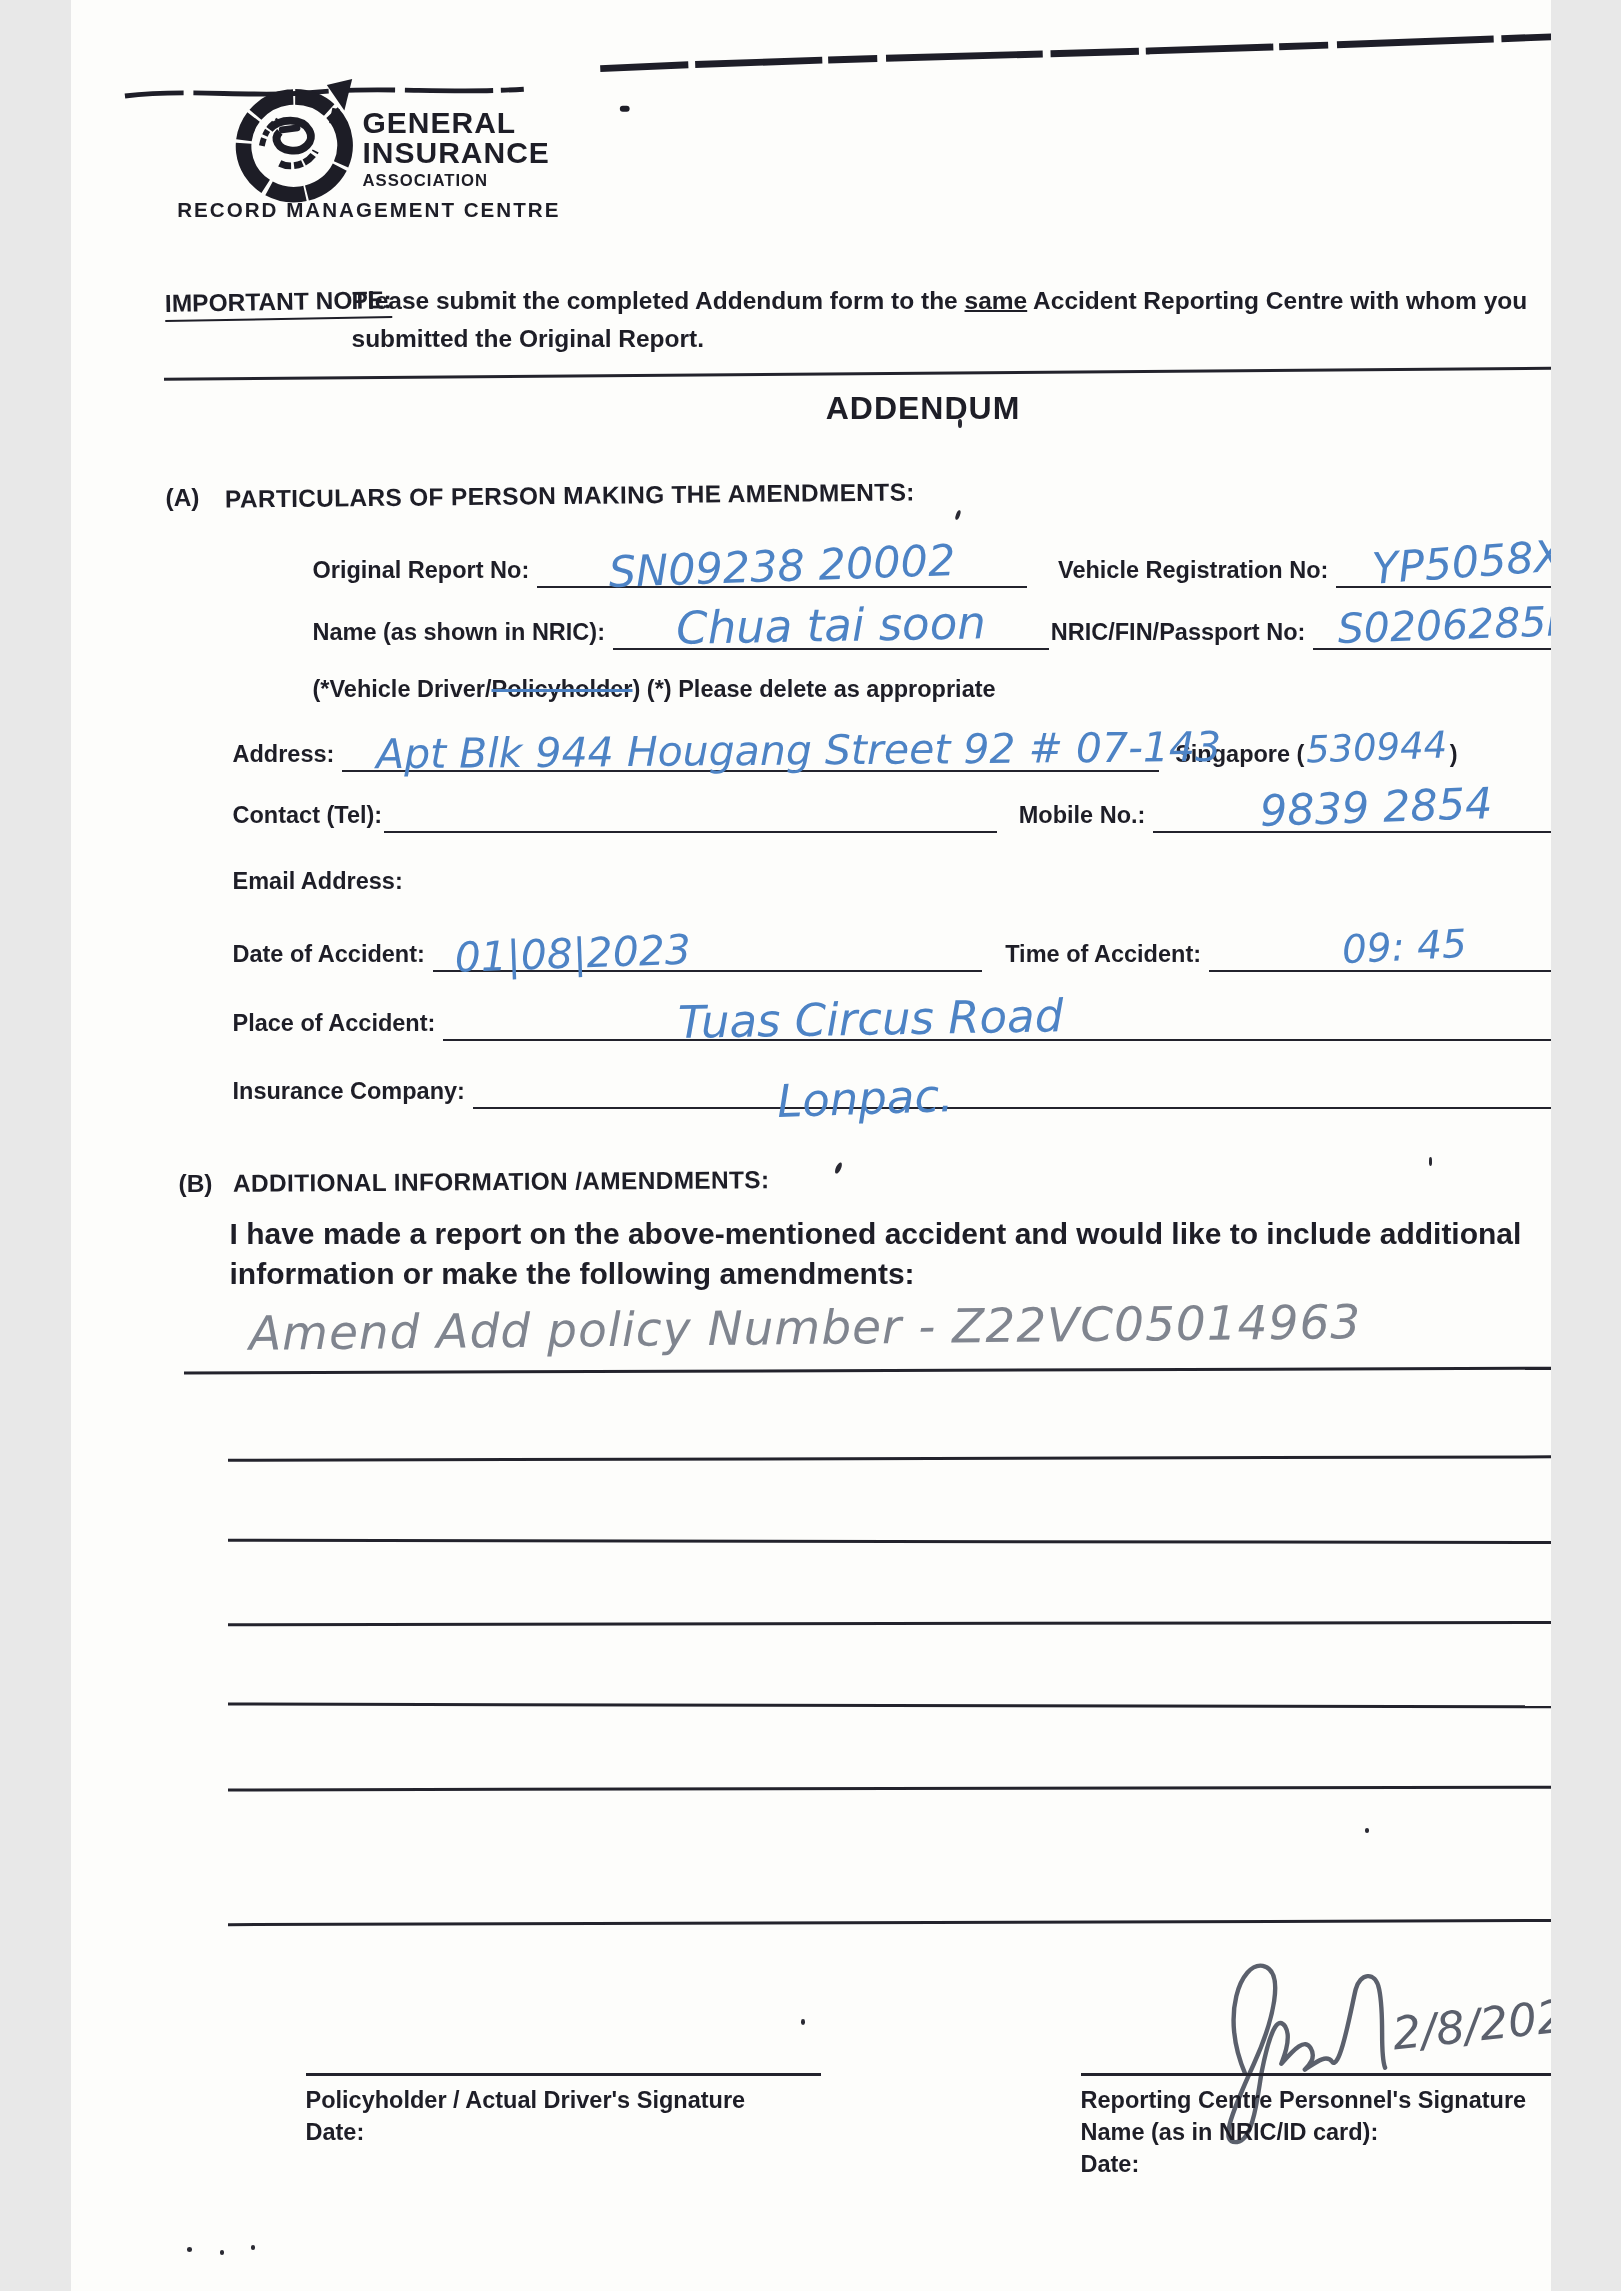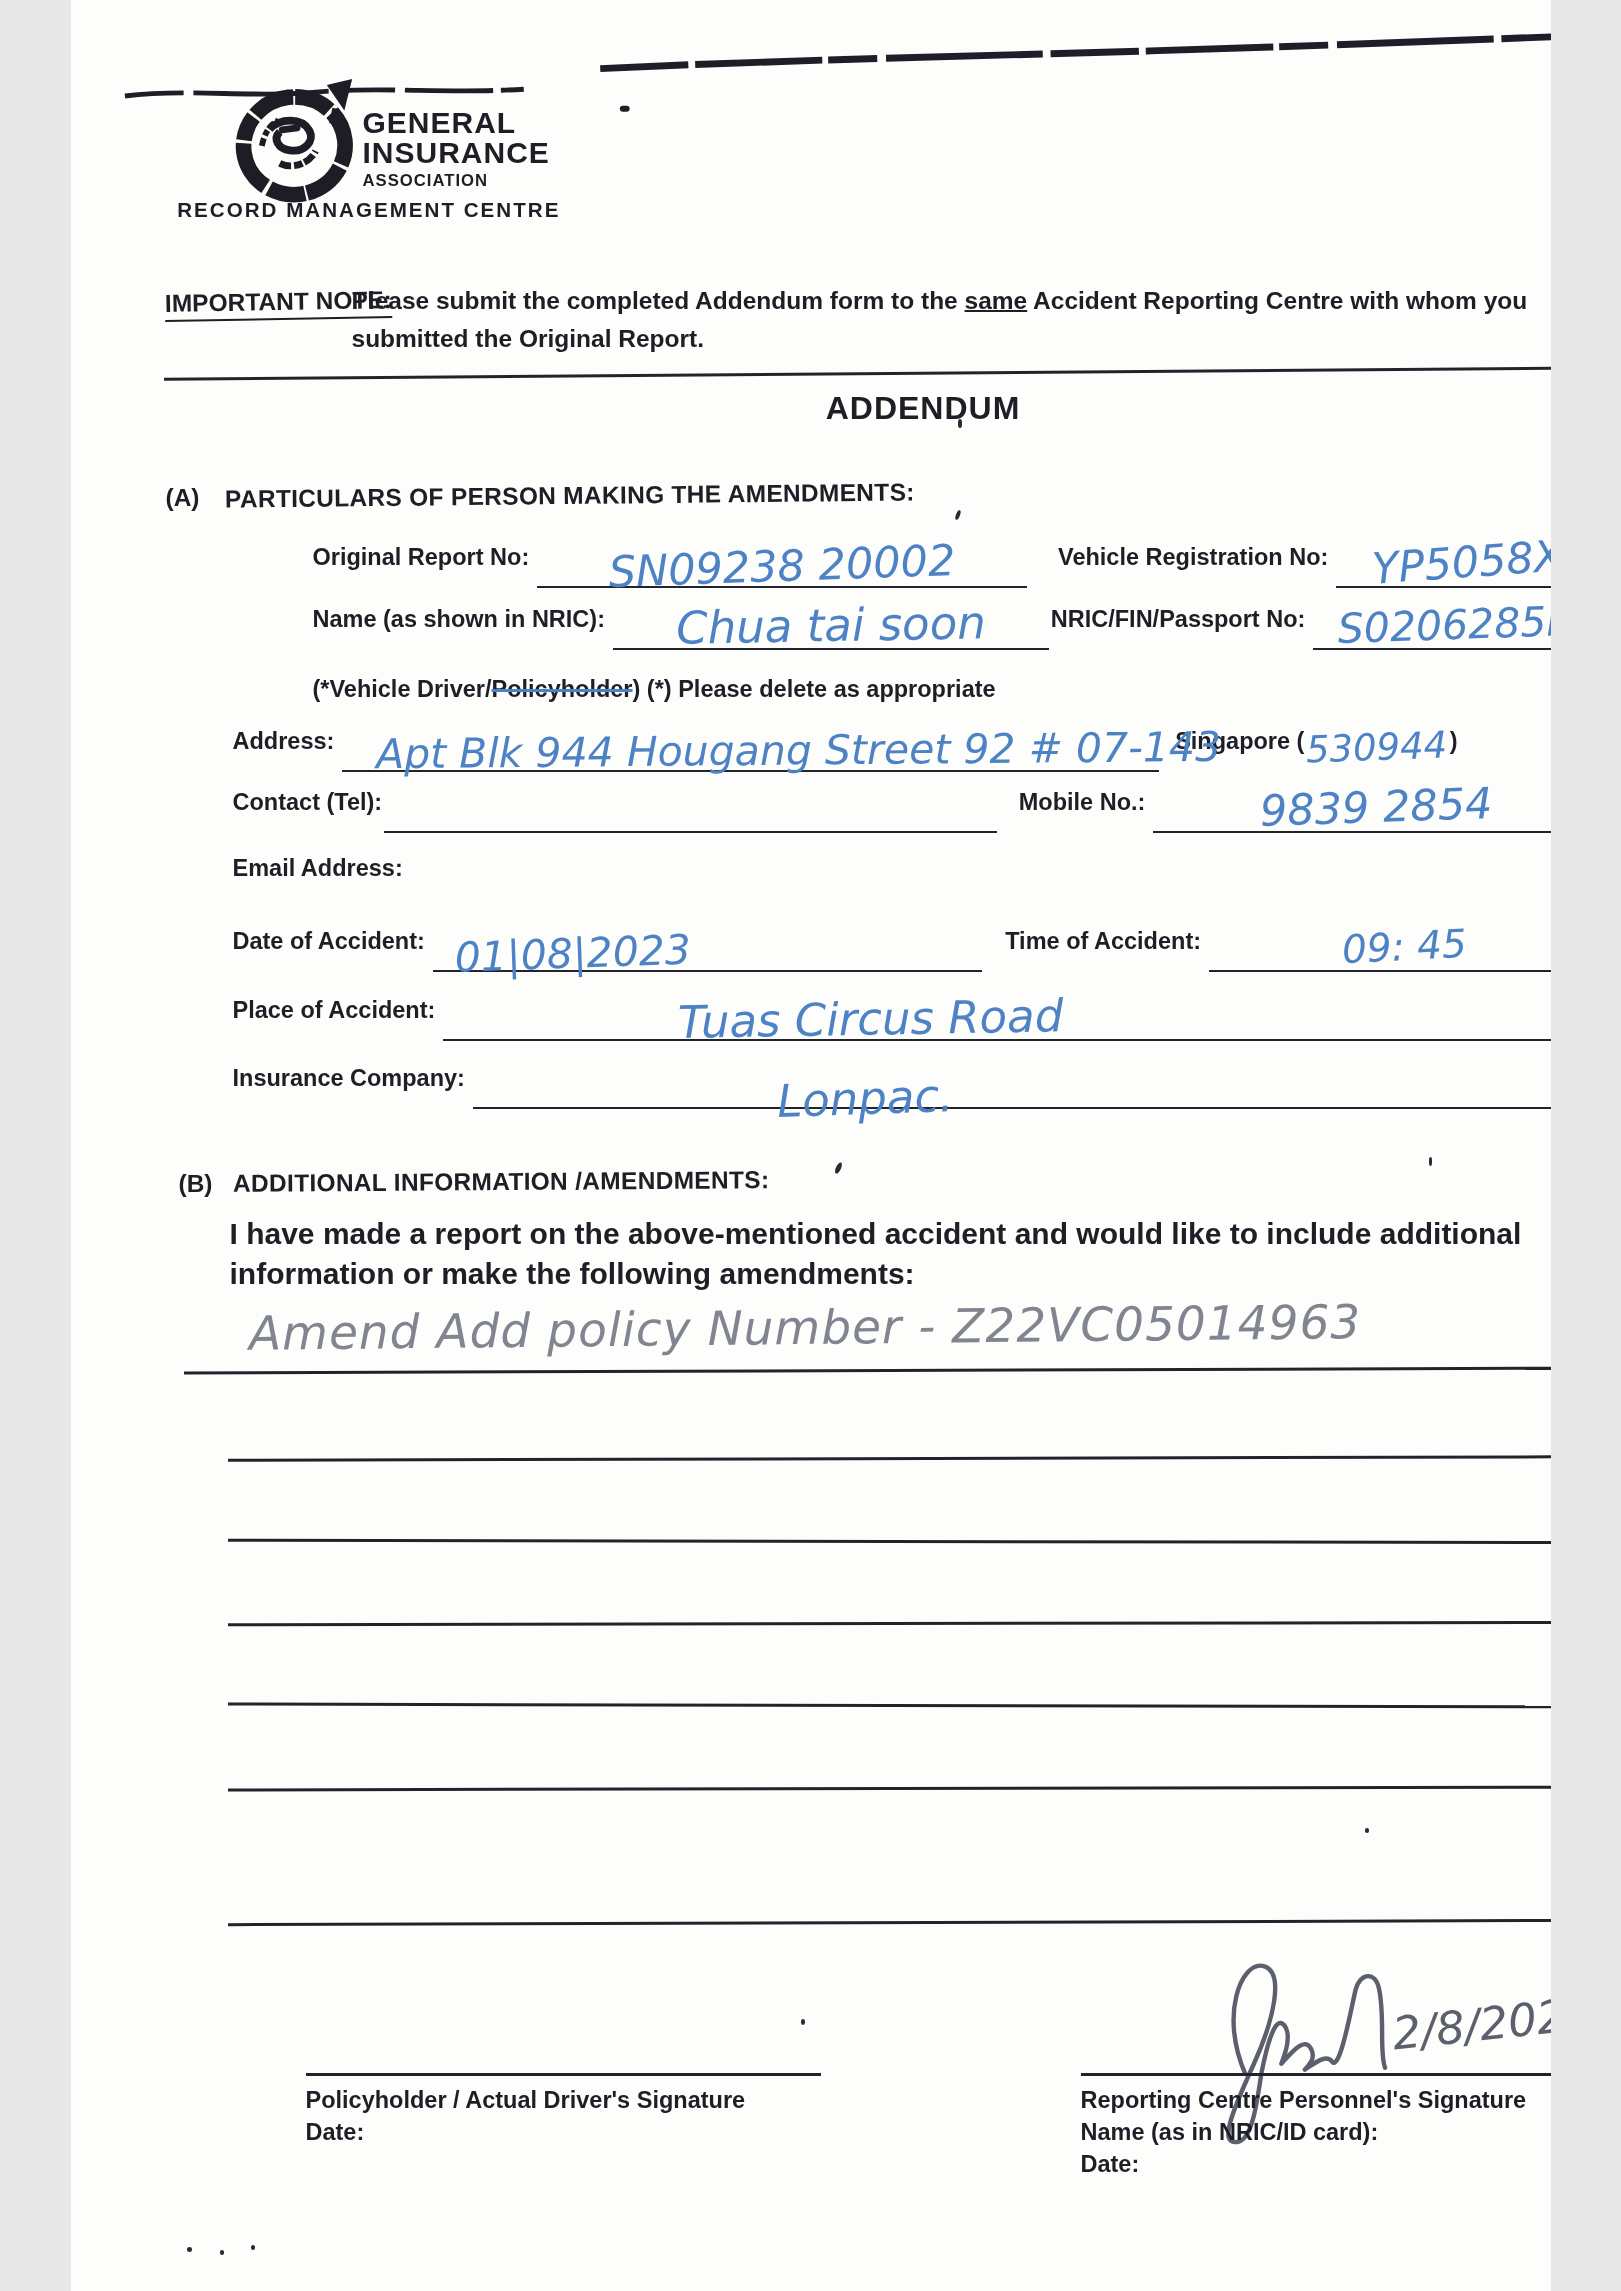"Original Report No:" .row { align-items: none -> flex-end }
